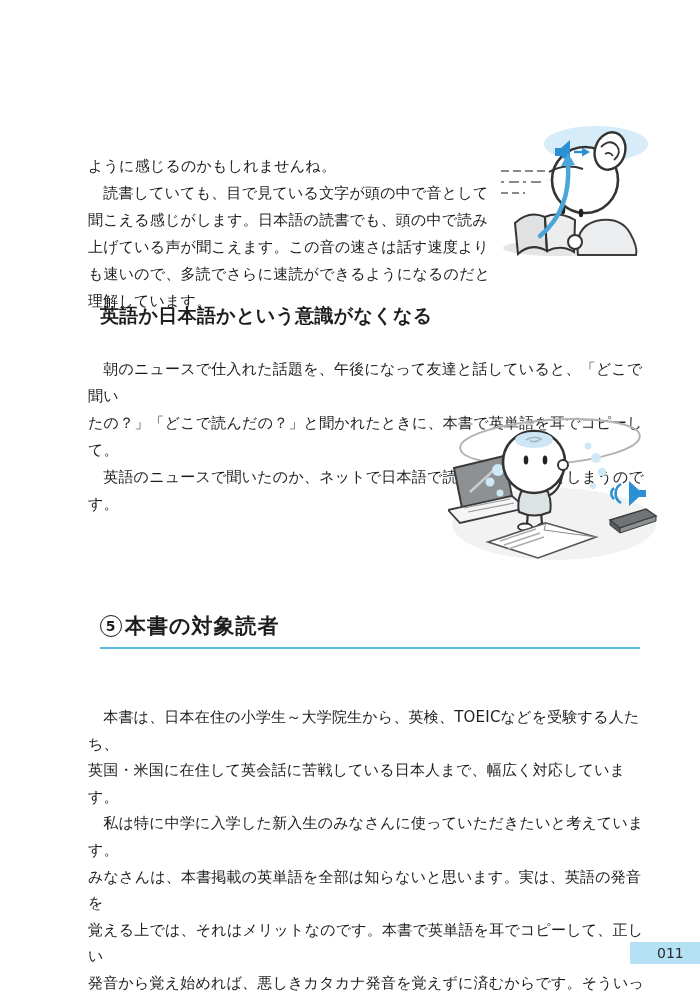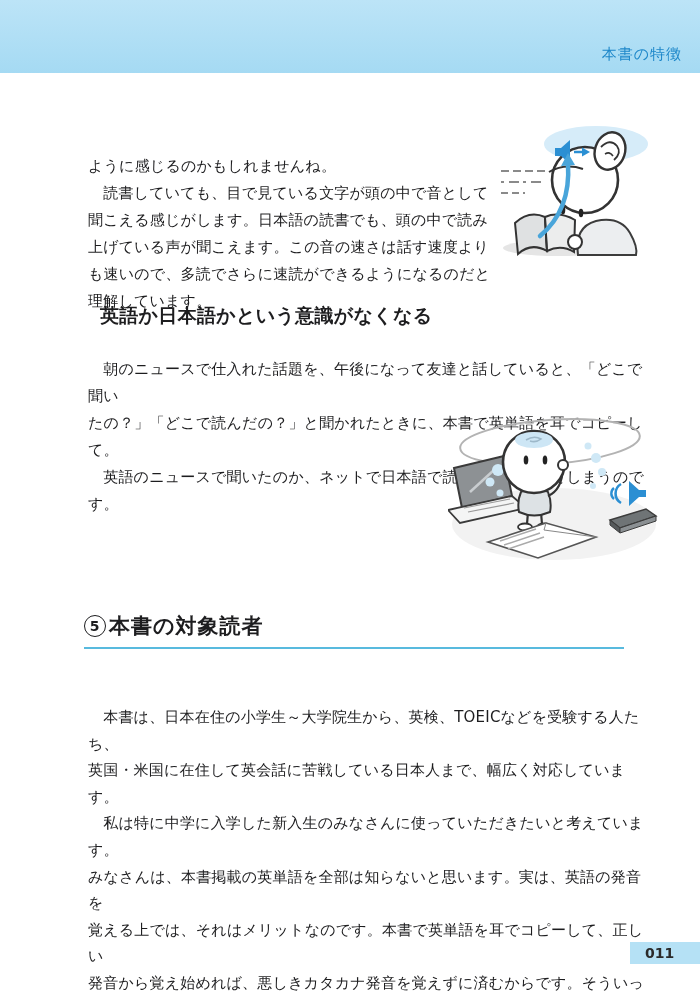"本書の特徴" div.header-band { html: <div> <span>本書の特徴</span> </div> -> none }
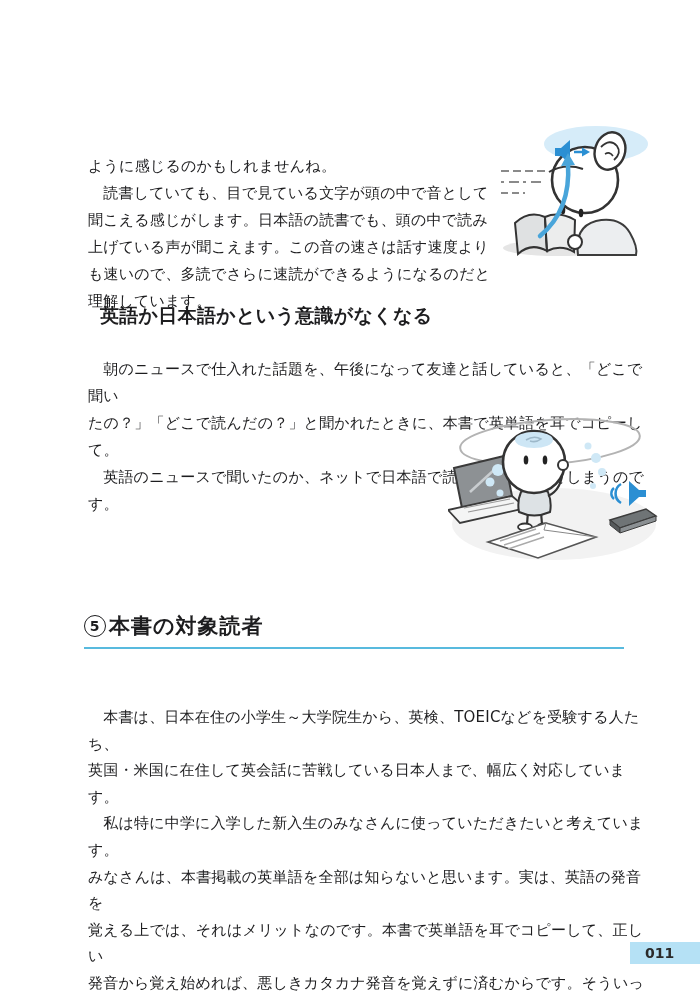"5 本書の対象読者" .section-title { left: 84px -> 100px }
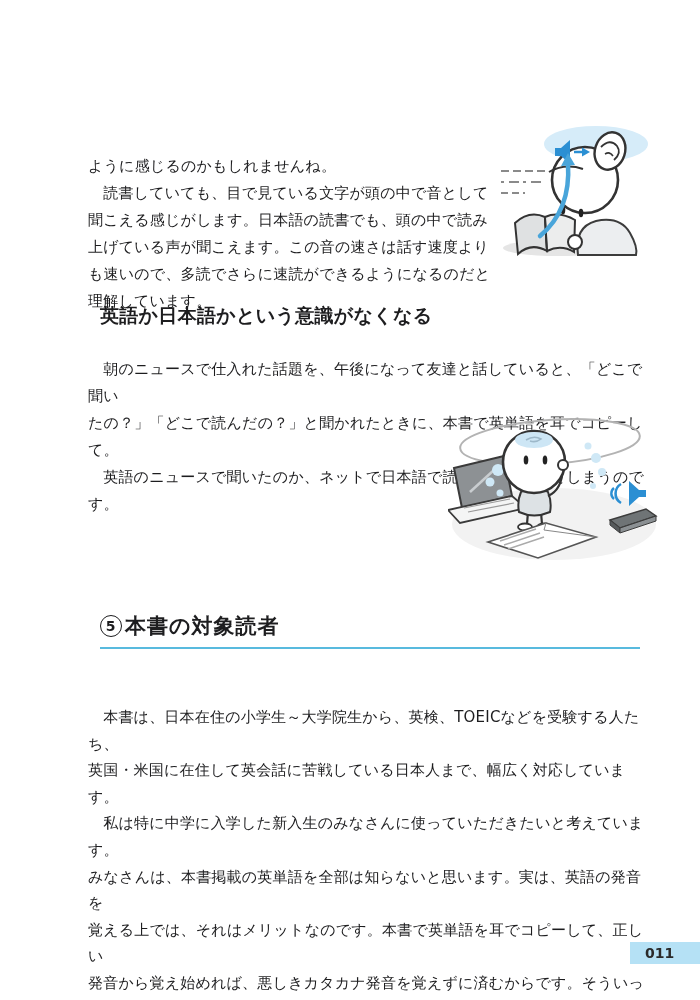"011" .pagenum { font-weight: bold -> normal; padding-left: 15px -> 27px }
